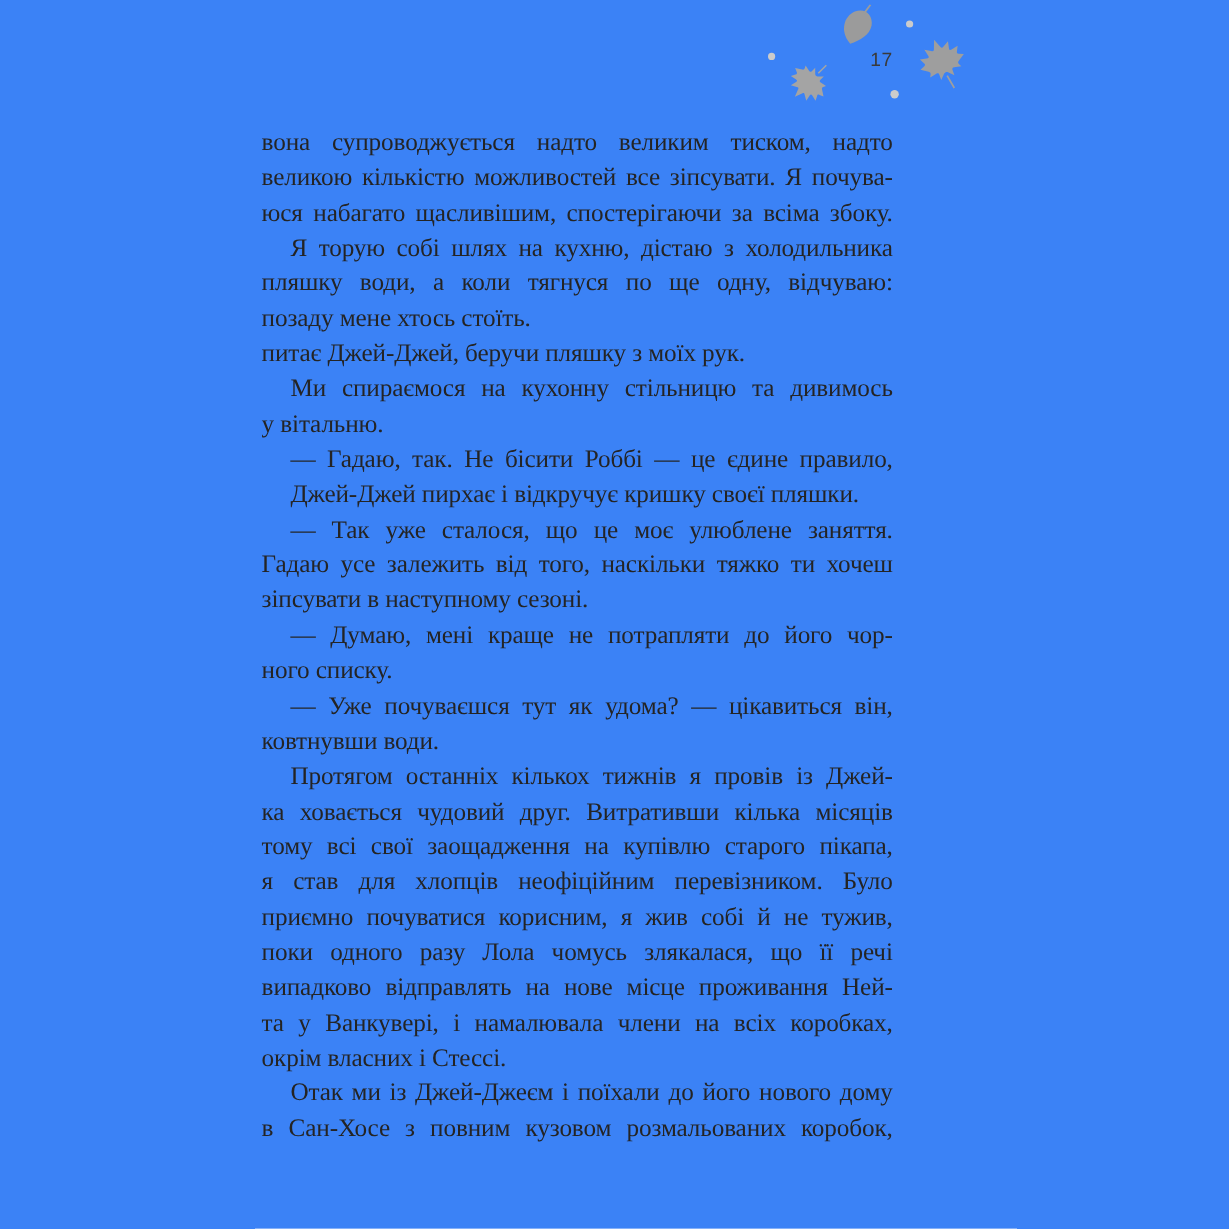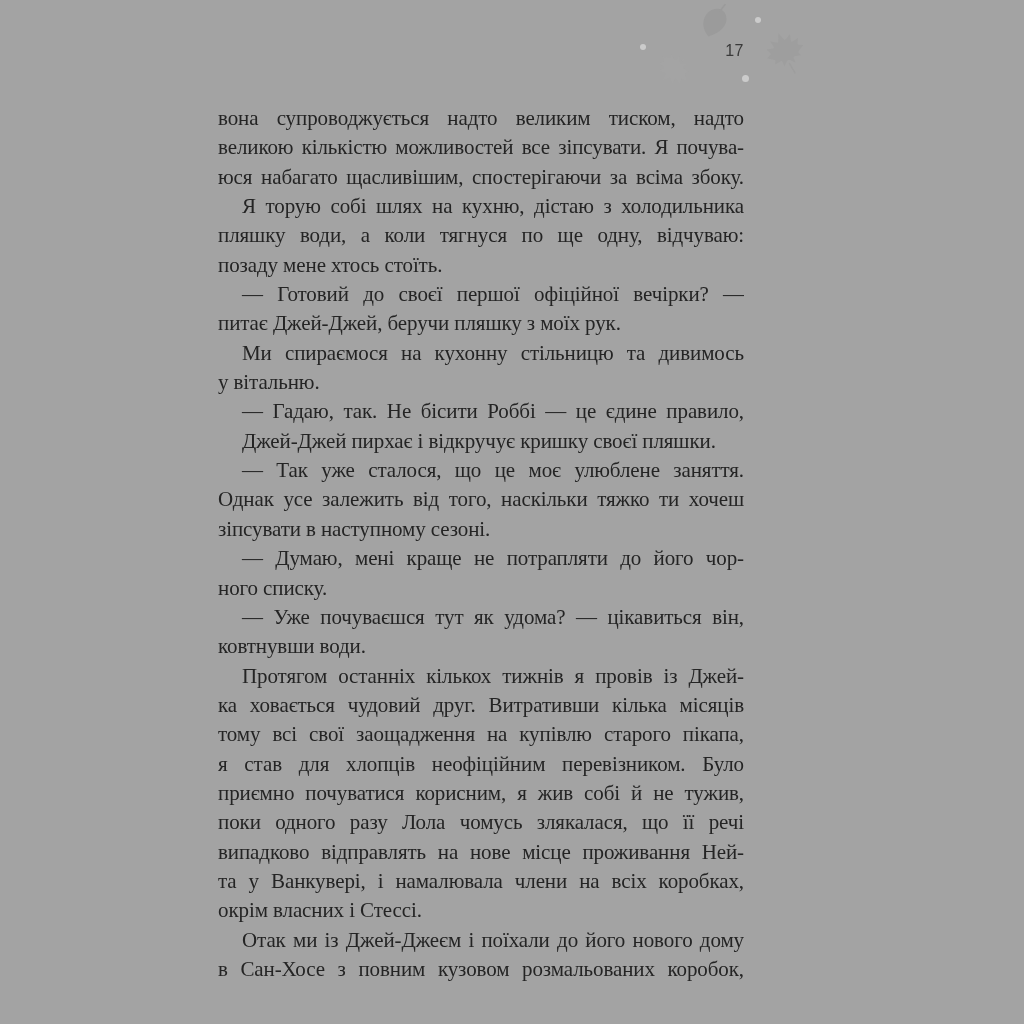"17" .page { background: #a3a3a3 -> #3b82f6 }
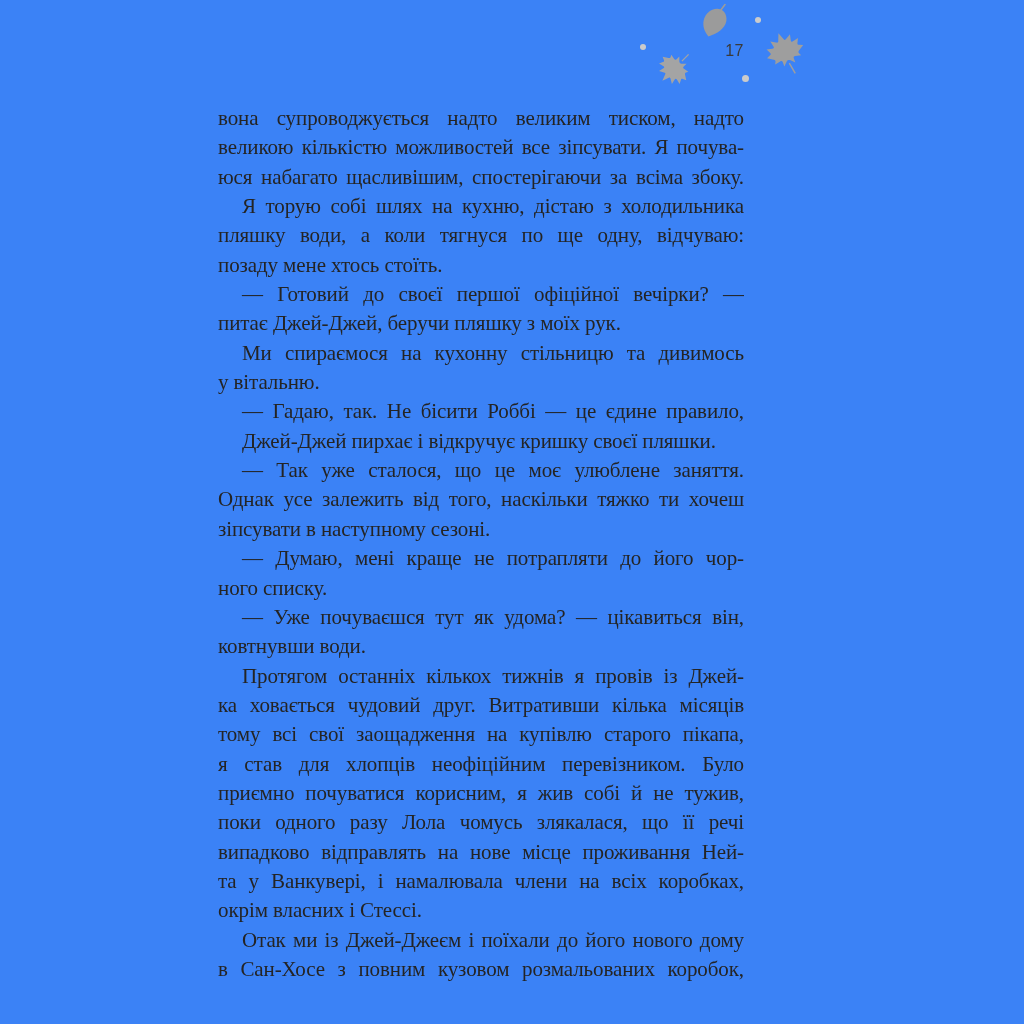"— Готовий до своєї першої" div.line { html: <div>— Готовий до своєї першої офіційної вечірки? —</div> -> none }
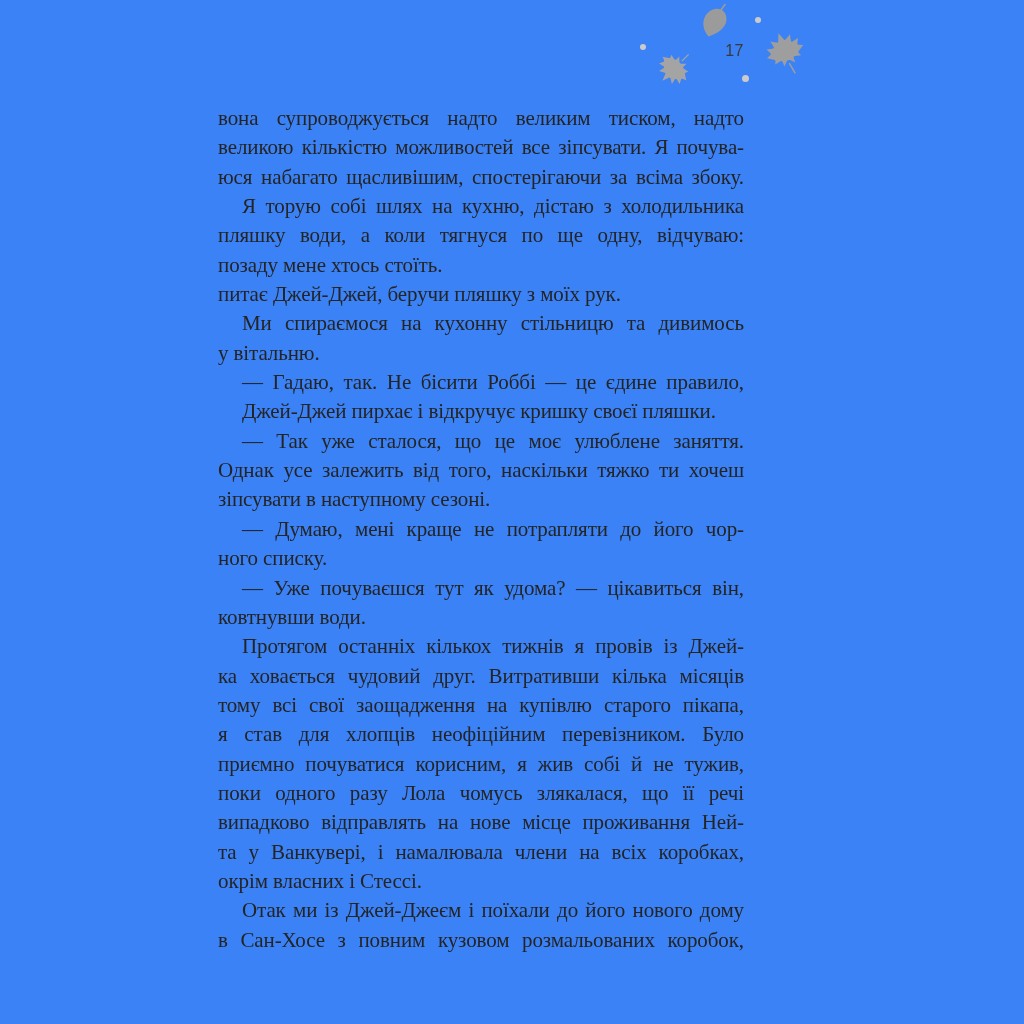"Однак усе залежить від того," div.line { text: Однак -> Гадаю }
